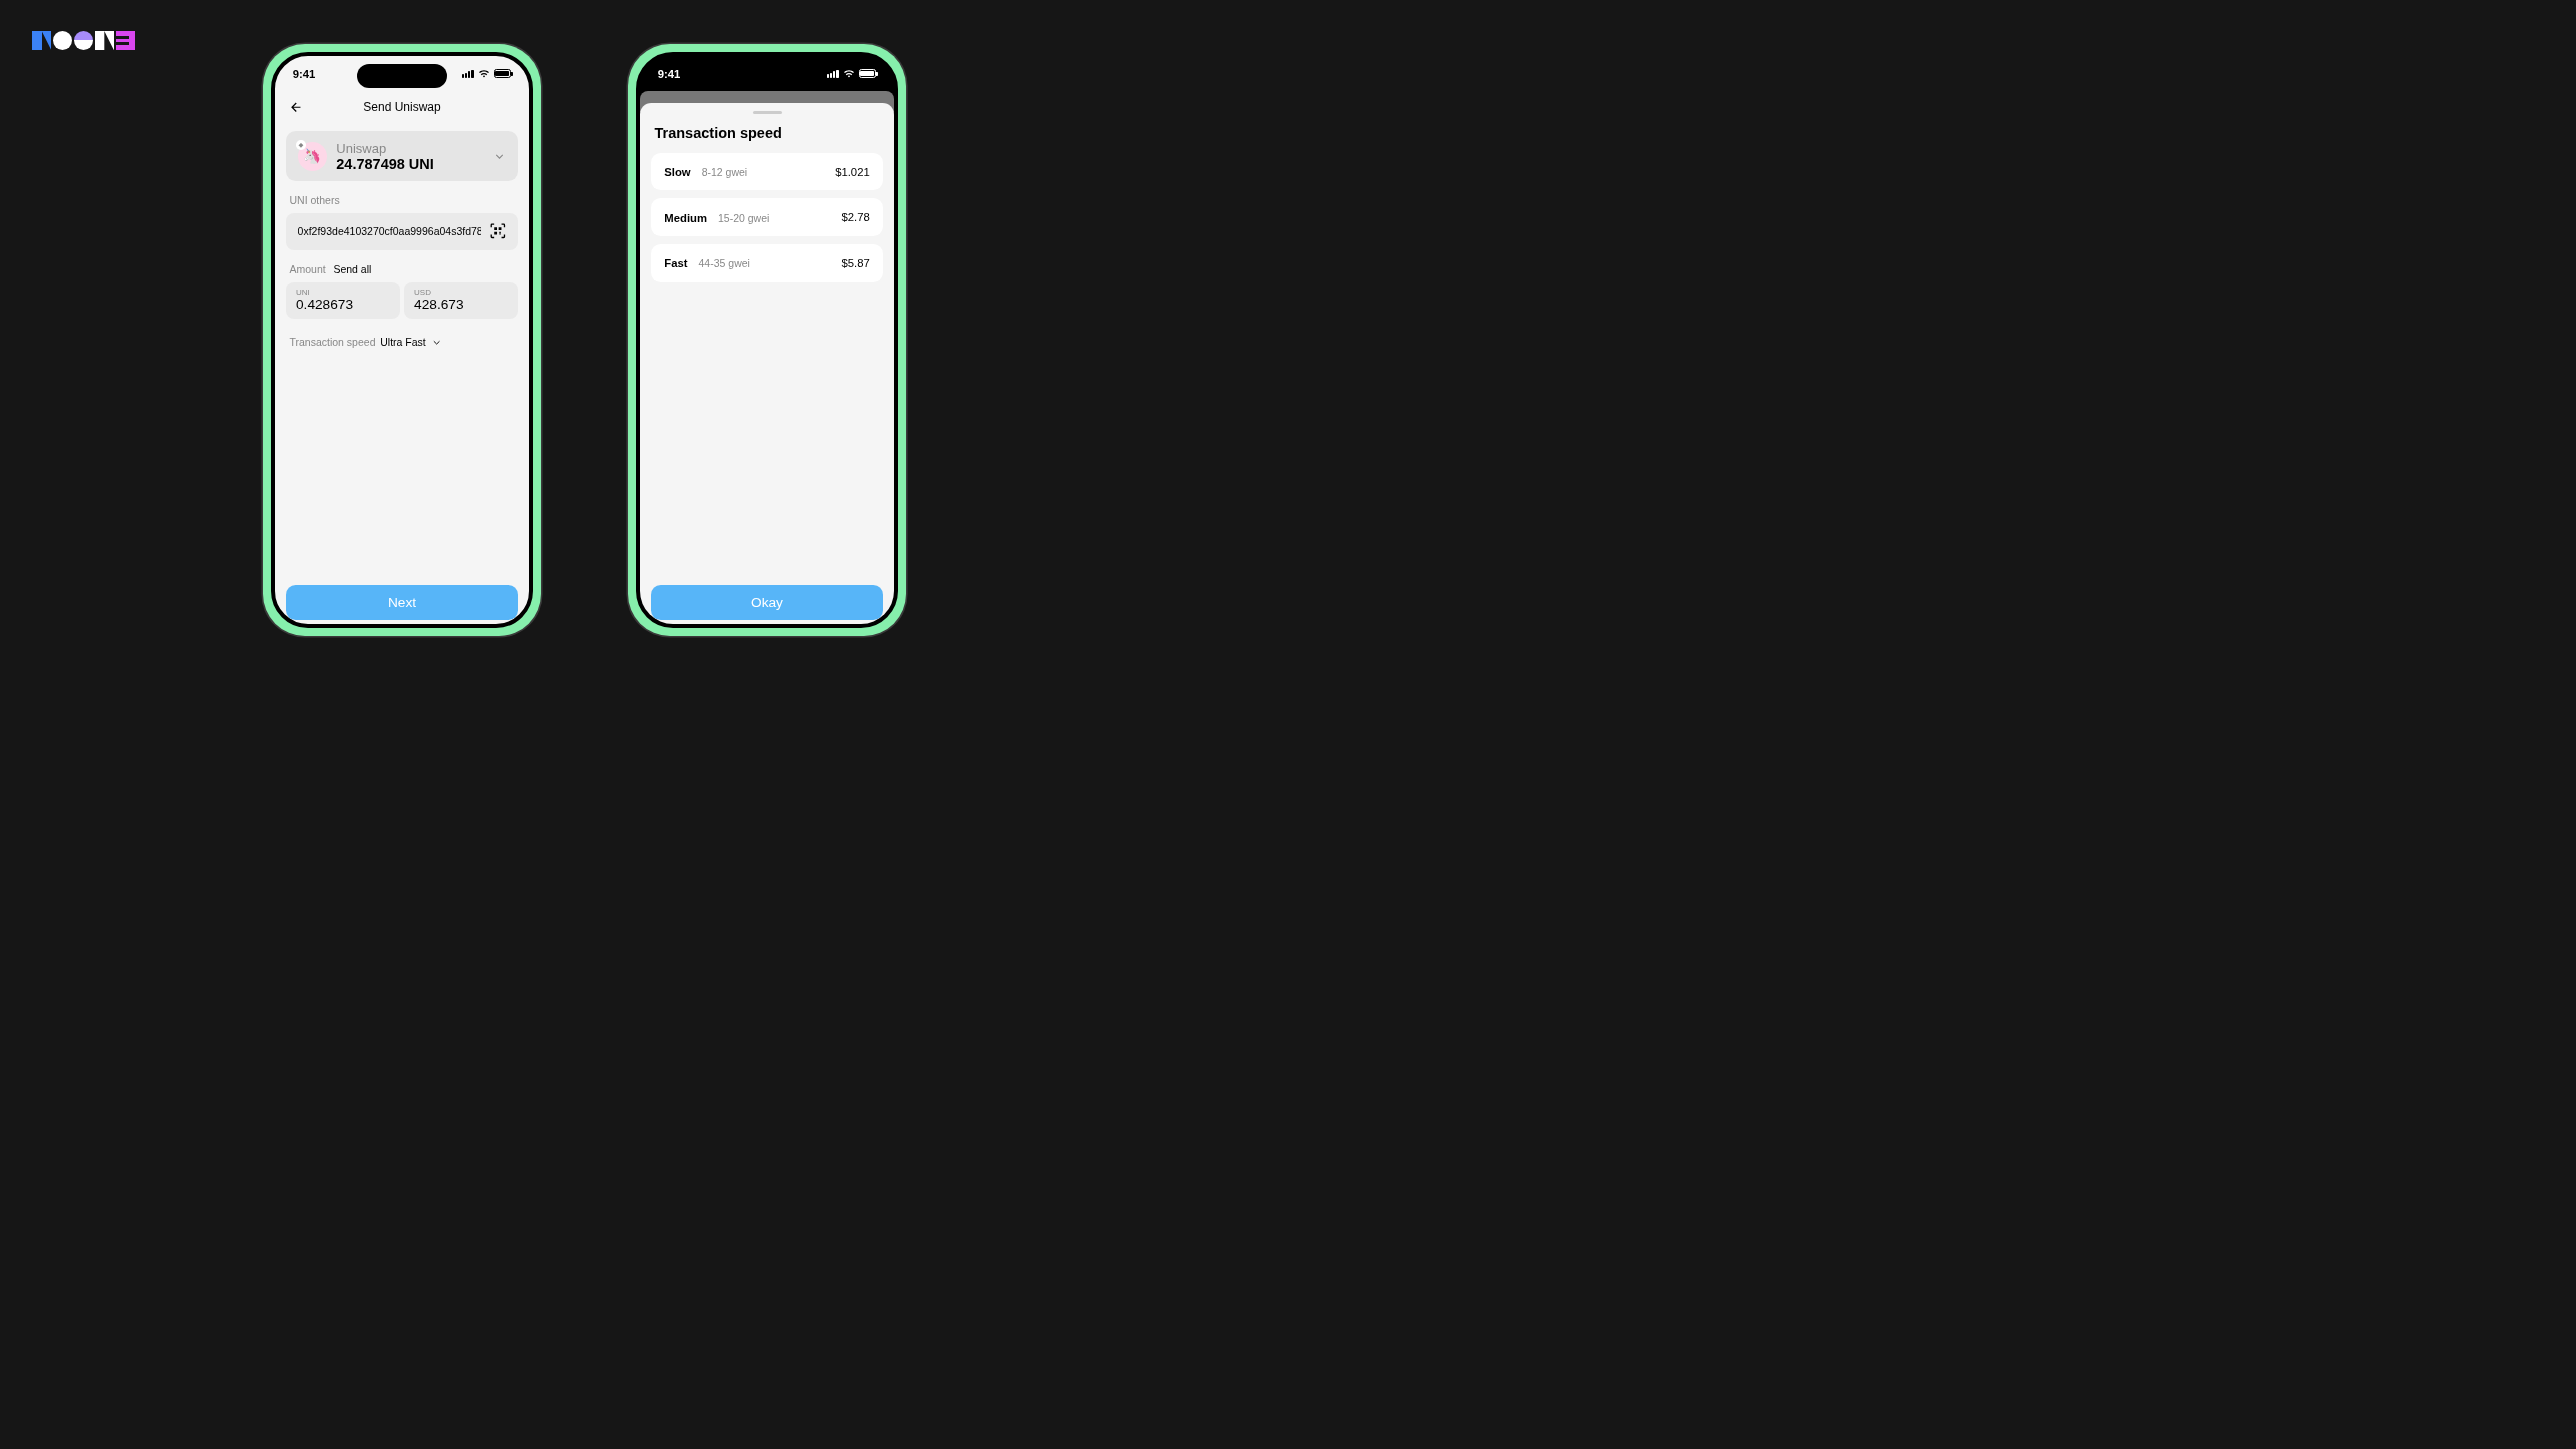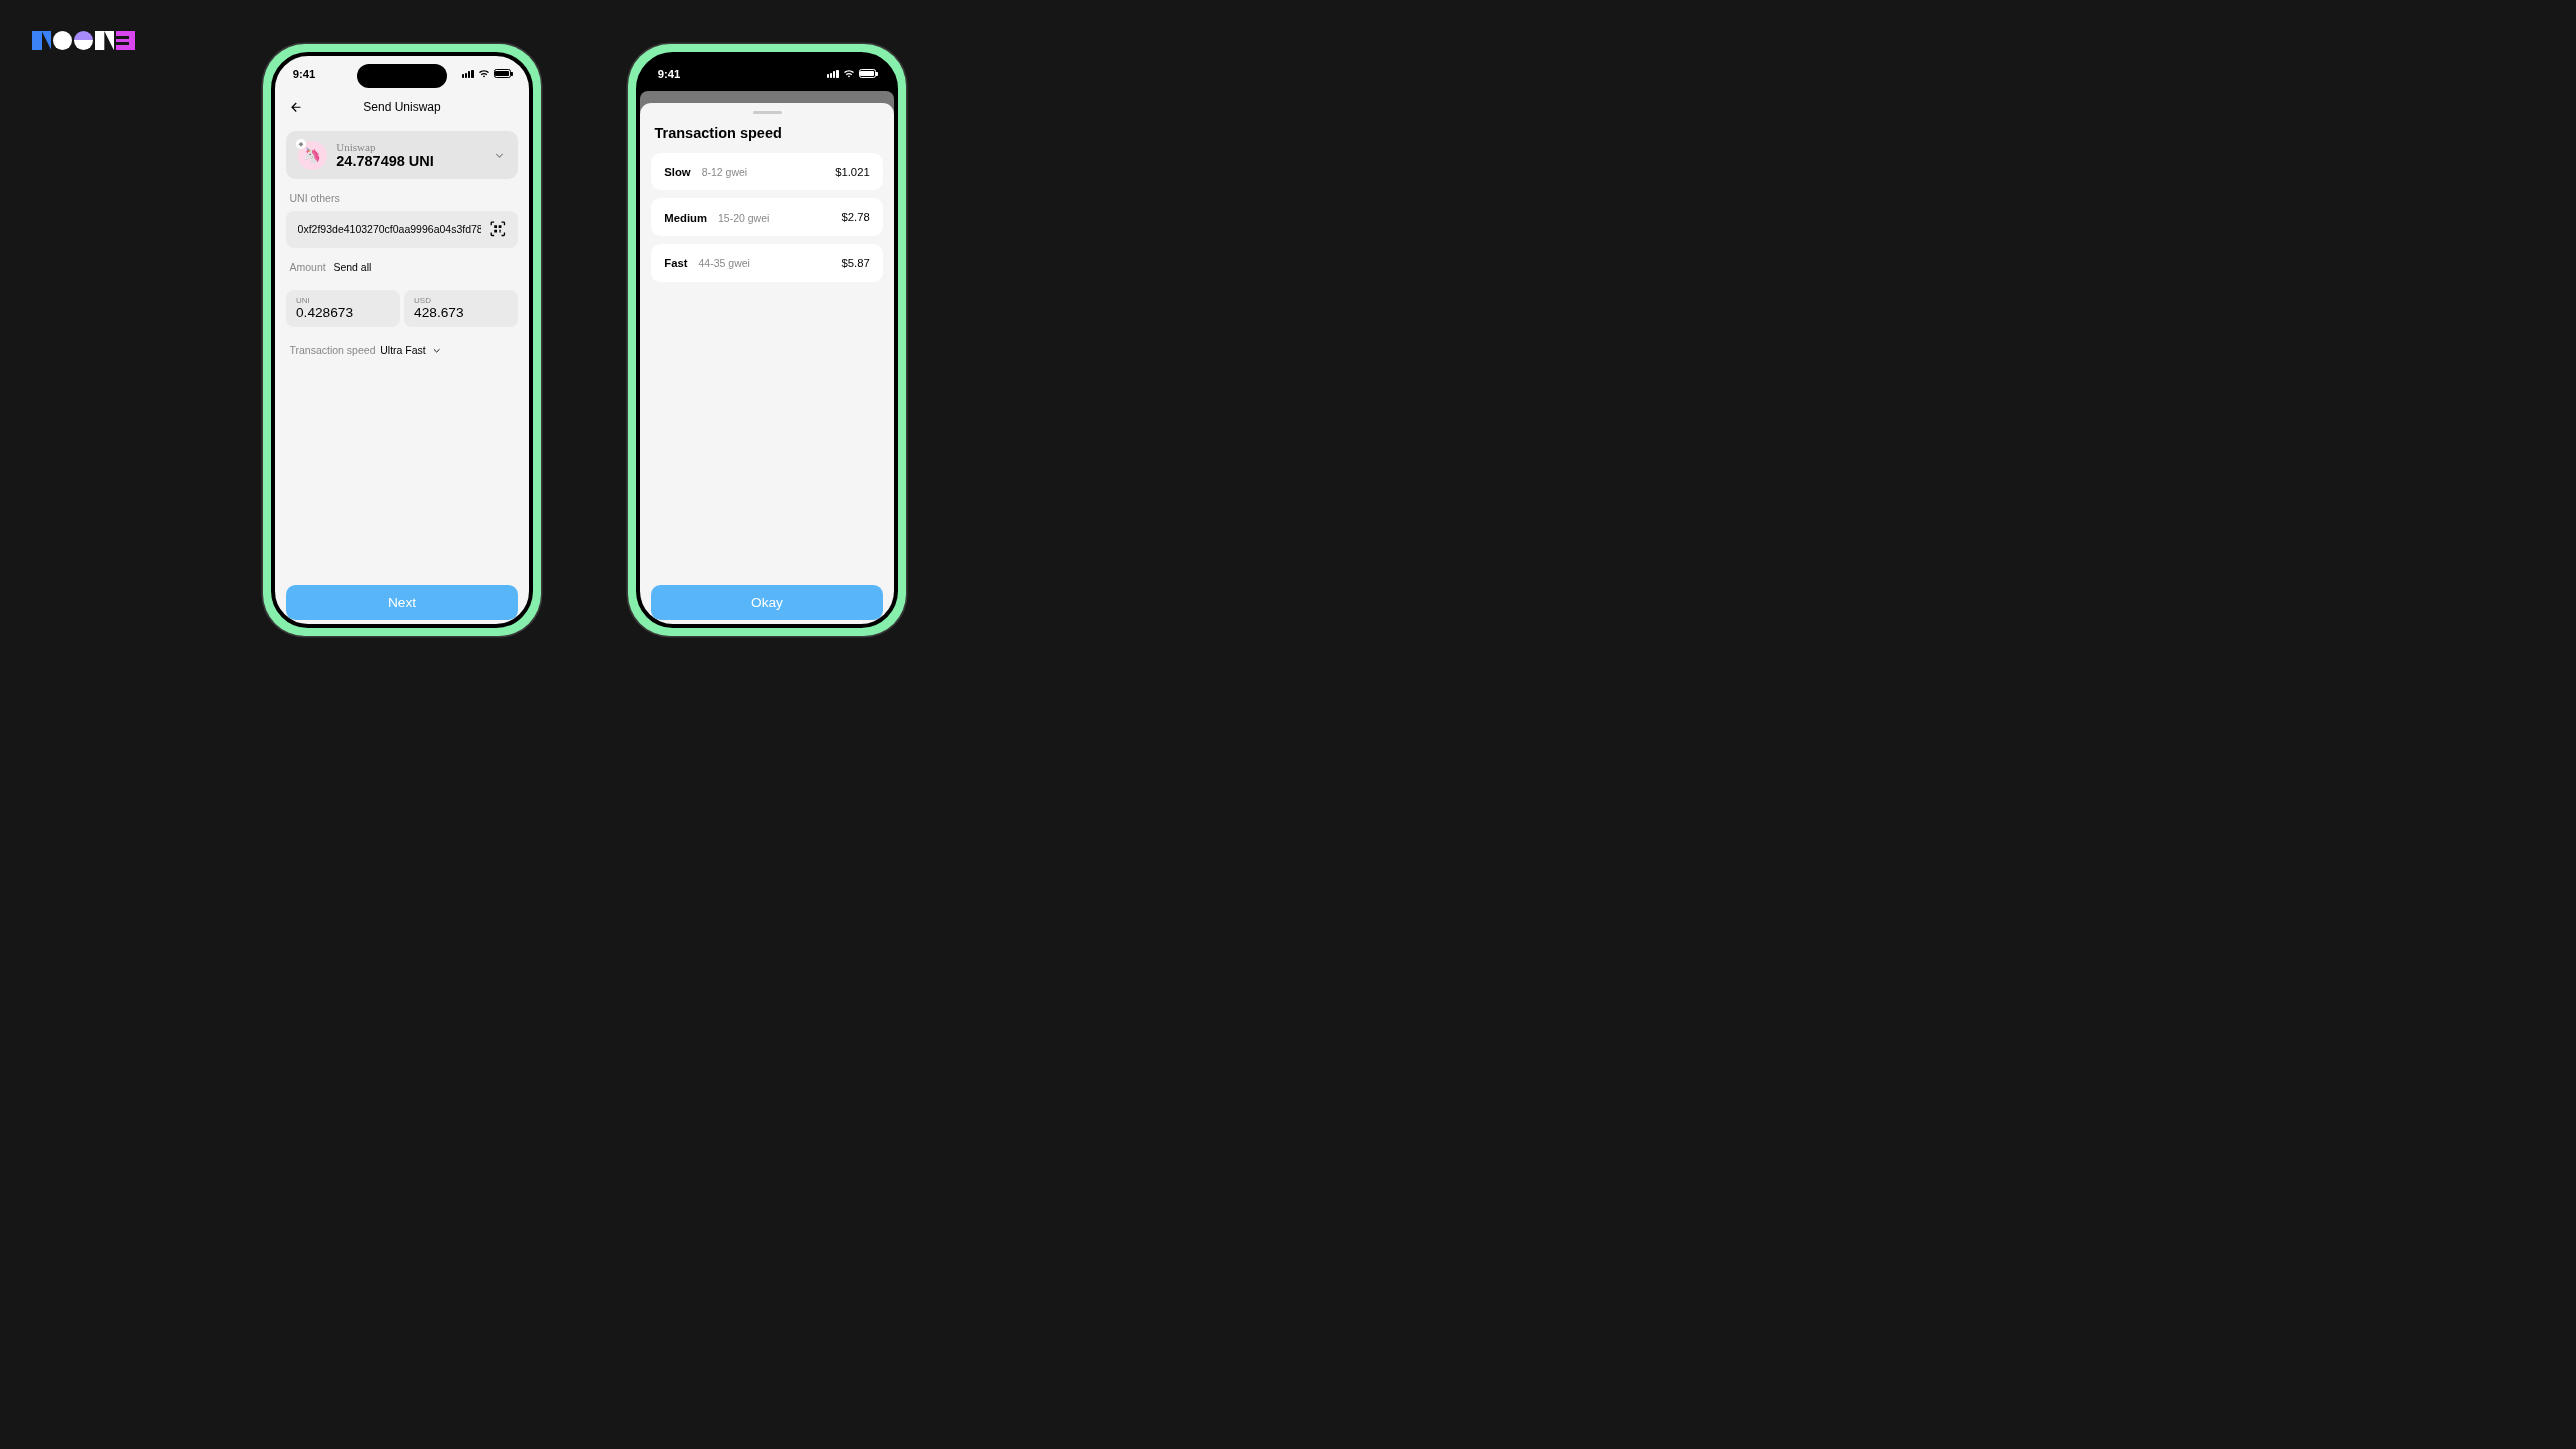"Uniswap" .token-name { font-family: Liberation Serif, serif -> none; font-size: 11px -> 13px }
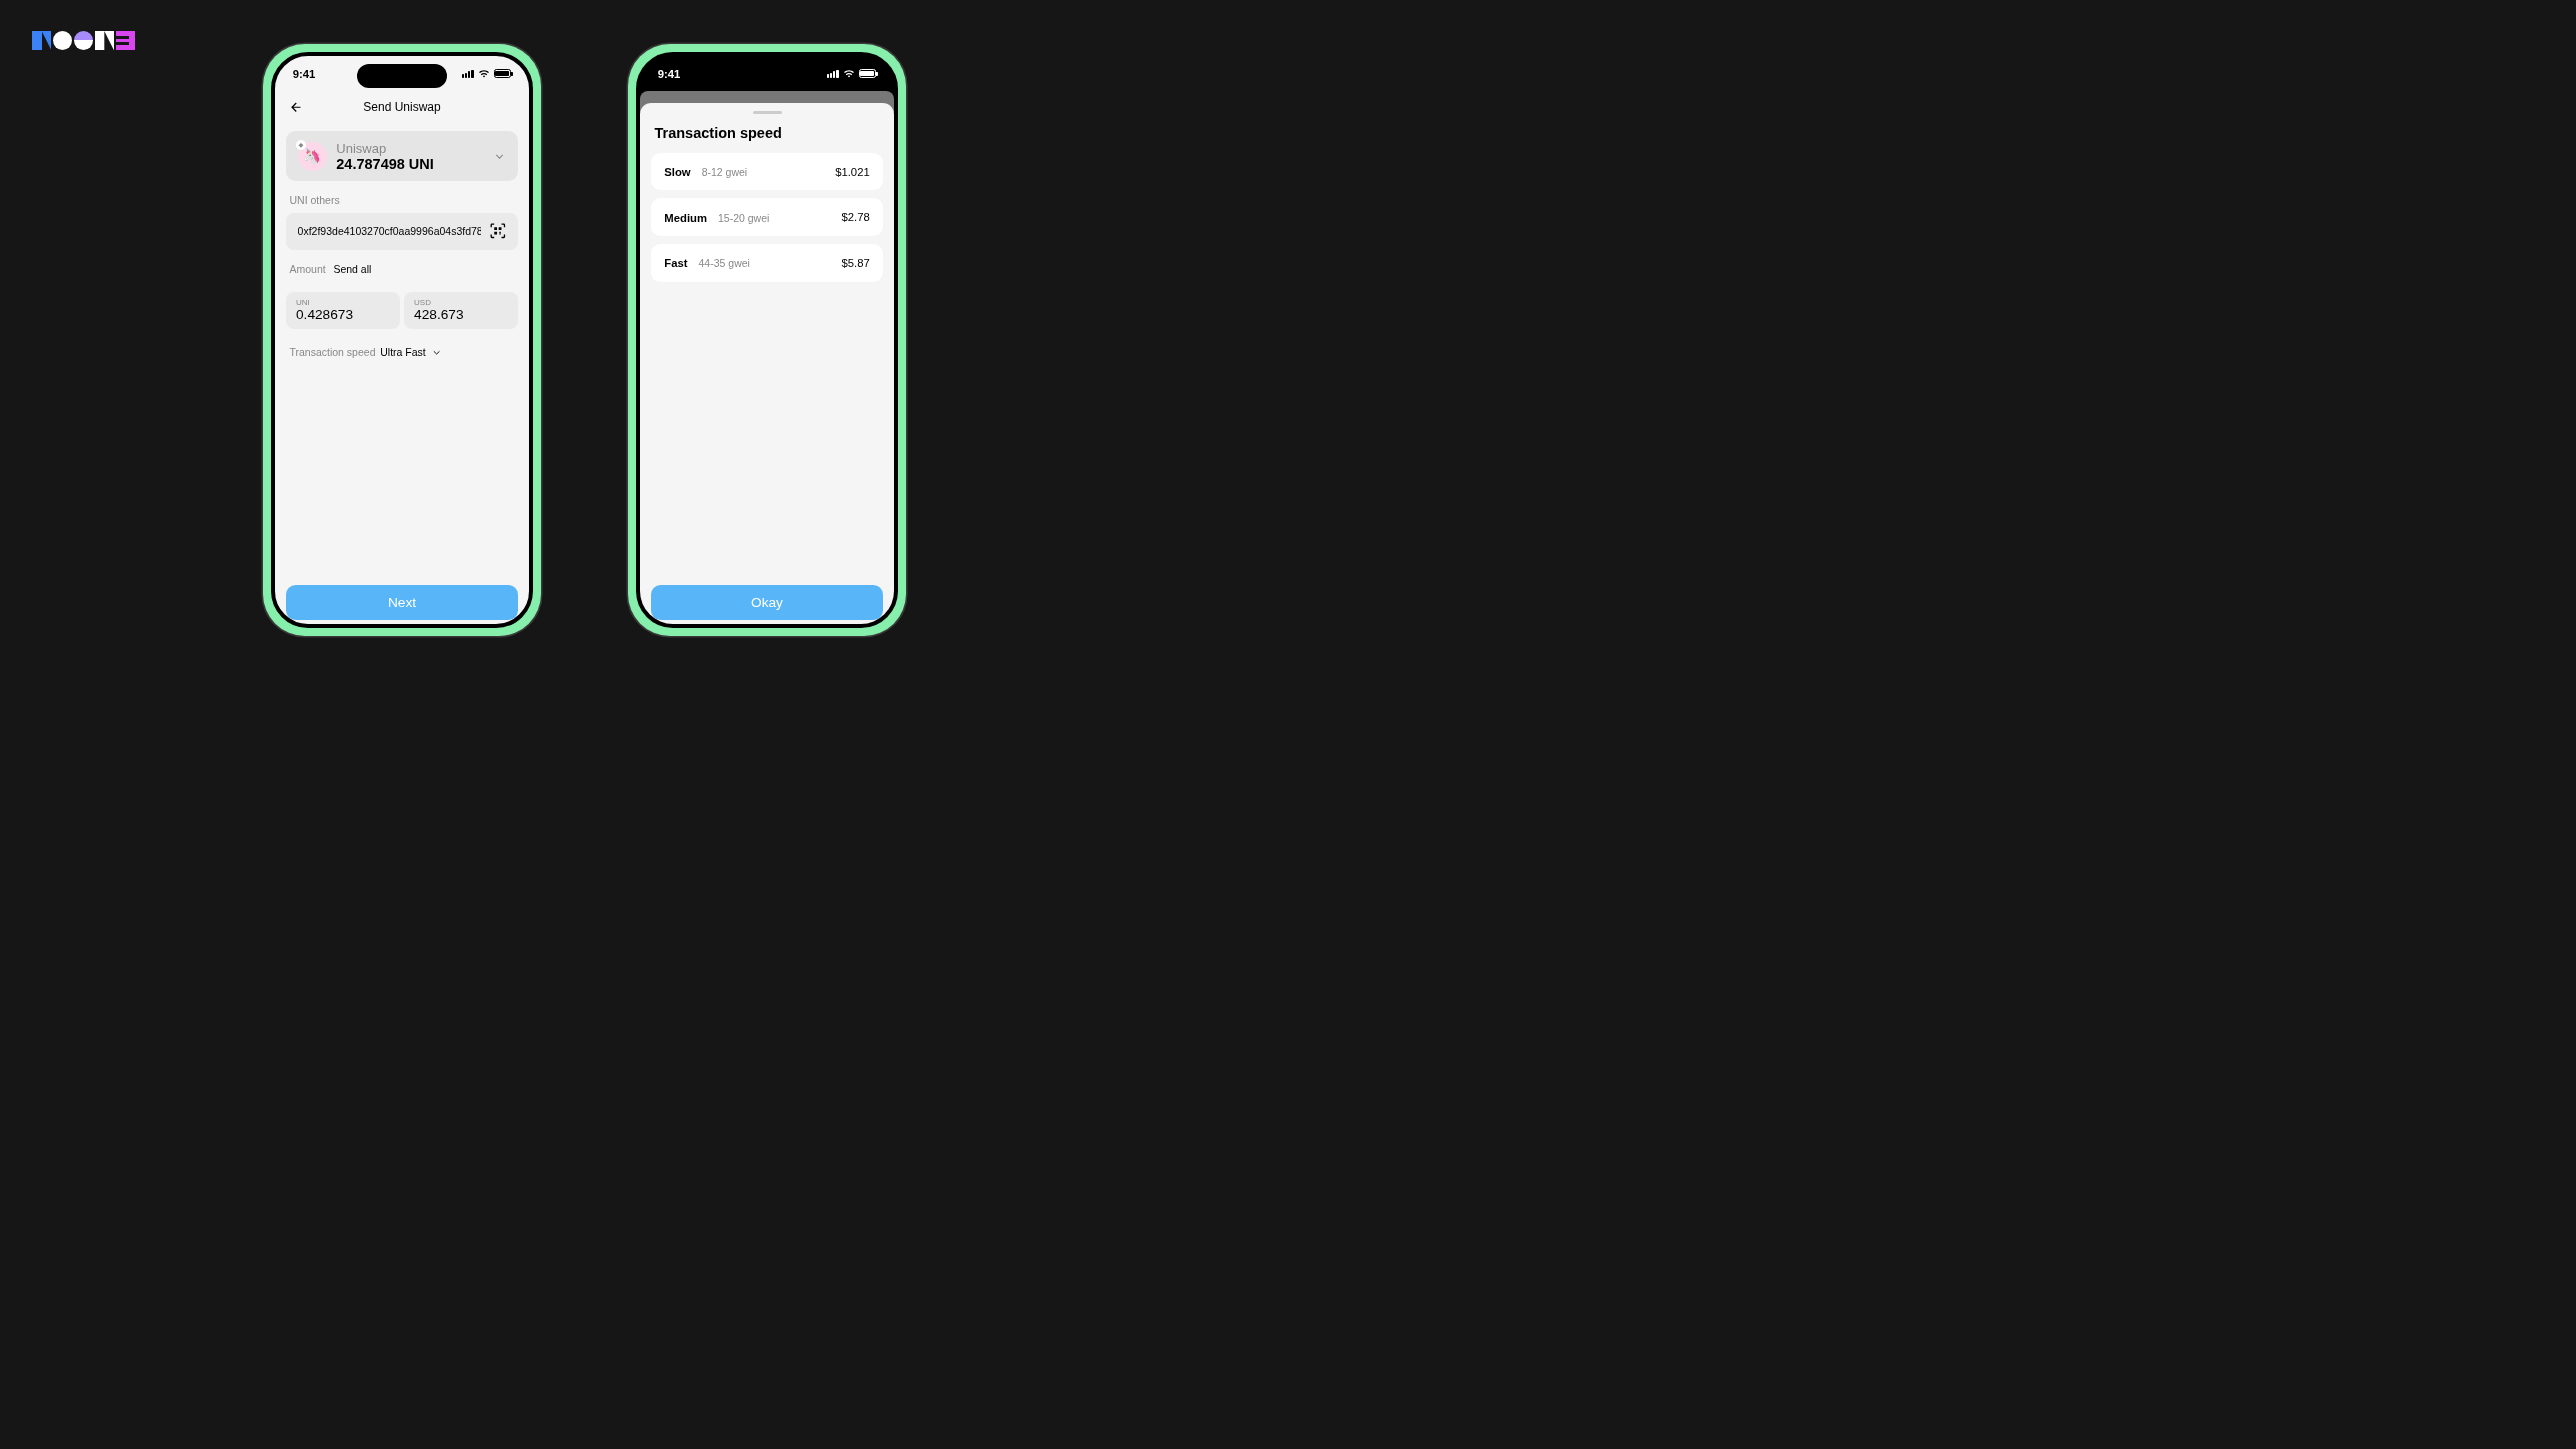"UNI" .amount-row { margin-top: 17px -> 7px }
